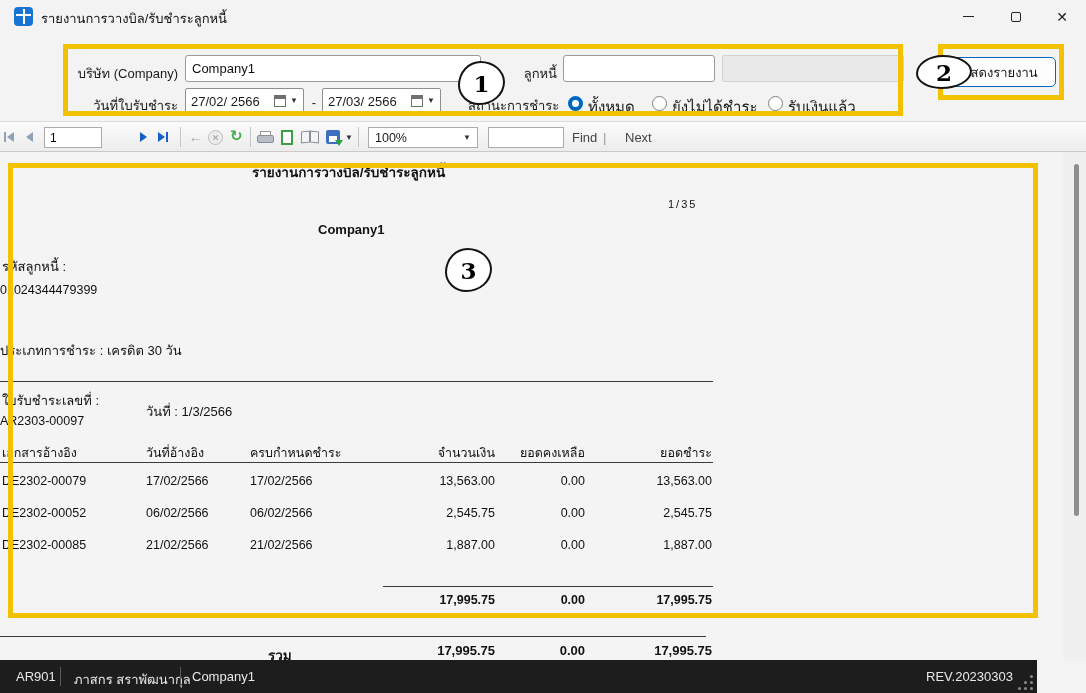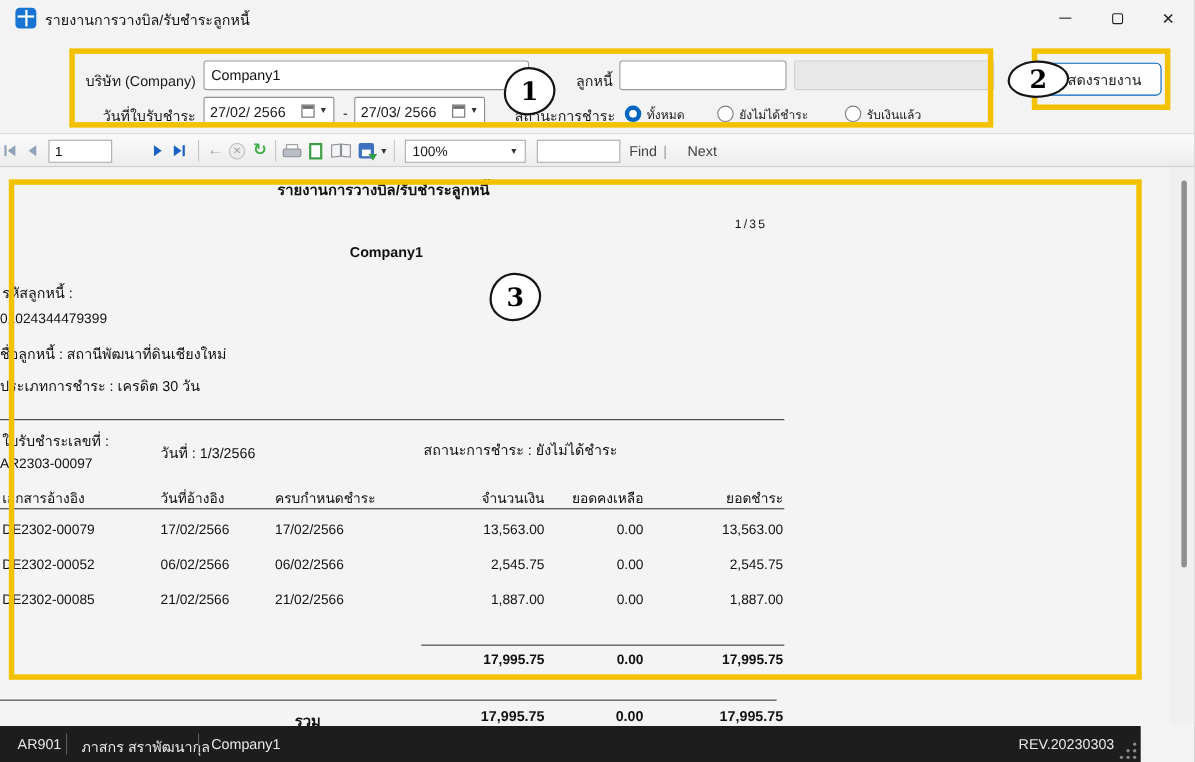"ทั้งหมด" .rlabel { font-size: 11px -> 15px }
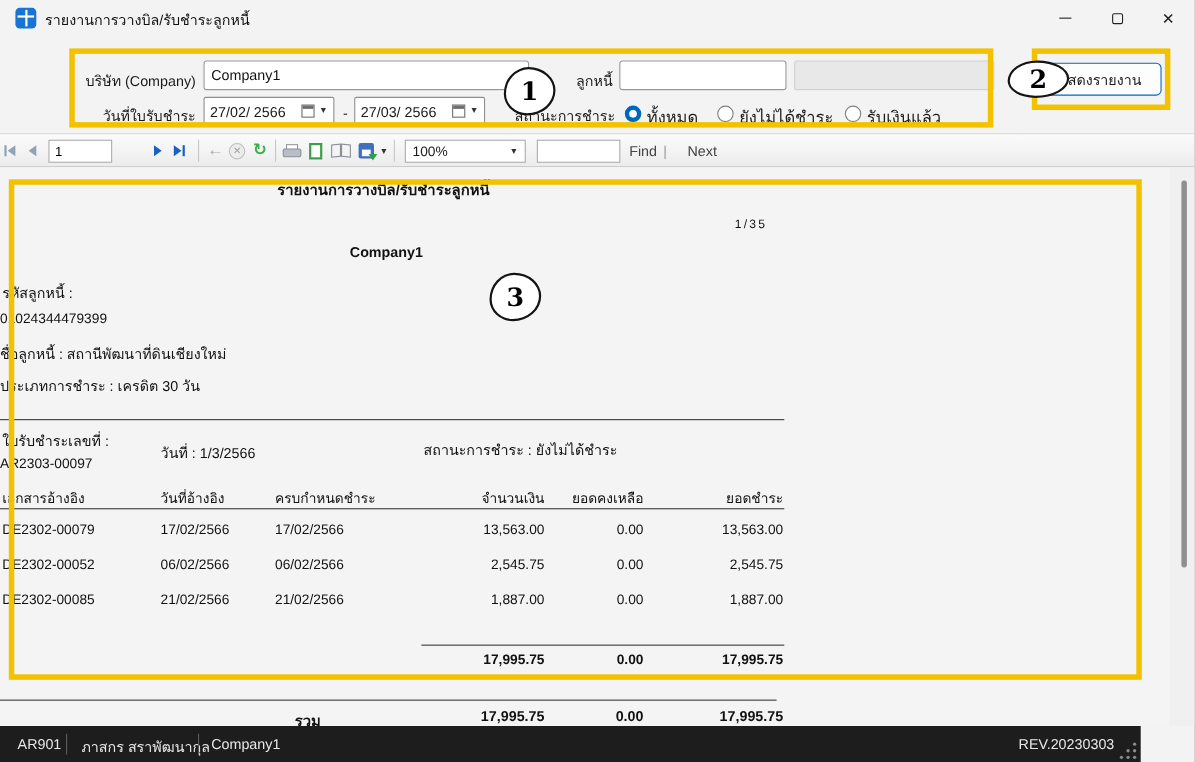"ชื่อลูกหนี้ : สถานีพัฒนาที่ดินเชียงใหม่" div.rtext { html: <div>ชื่อลูกหนี้ : สถานีพัฒนาที่ดินเชียงใหม่</div> -> none }
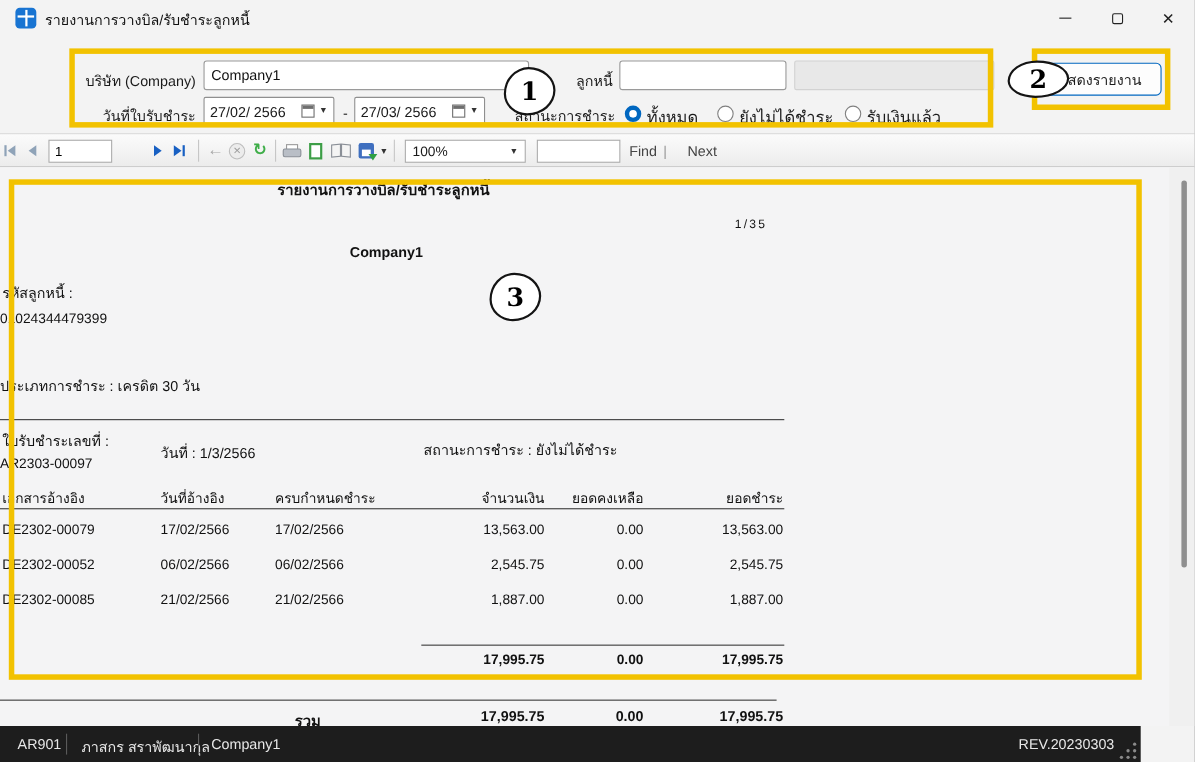"สถานะการชำระ : ยังไม่ได้ชำระ" div.rtext { html: <div>สถานะการชำระ : ยังไม่ได้ชำระ</div> -> none }
